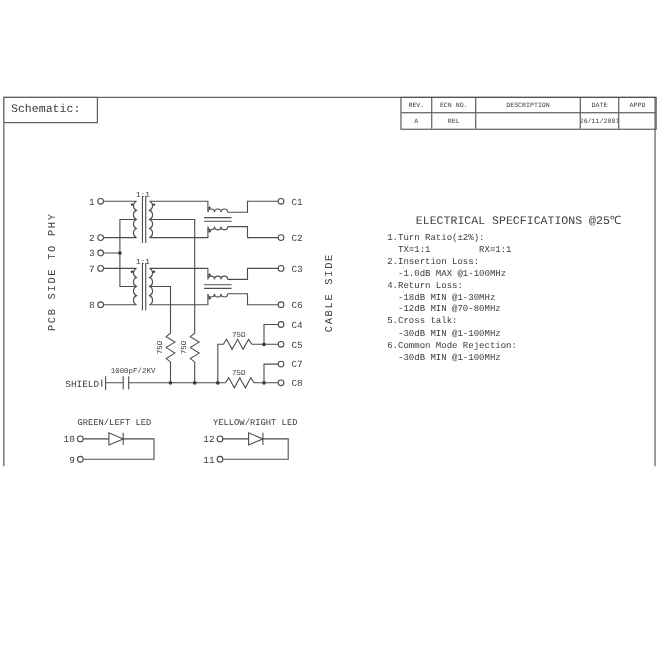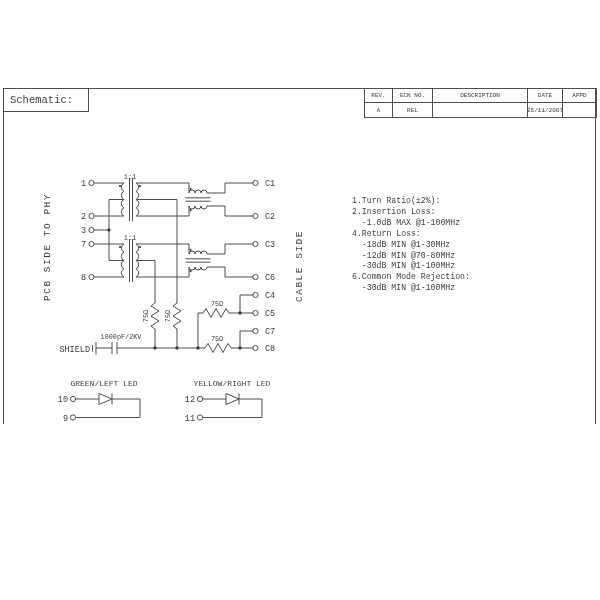"ELECTRICAL SPECFICATIONS @25℃" div.title { html: none -> <div>ELECTRICAL SPECFICATIONS @25℃</div> }
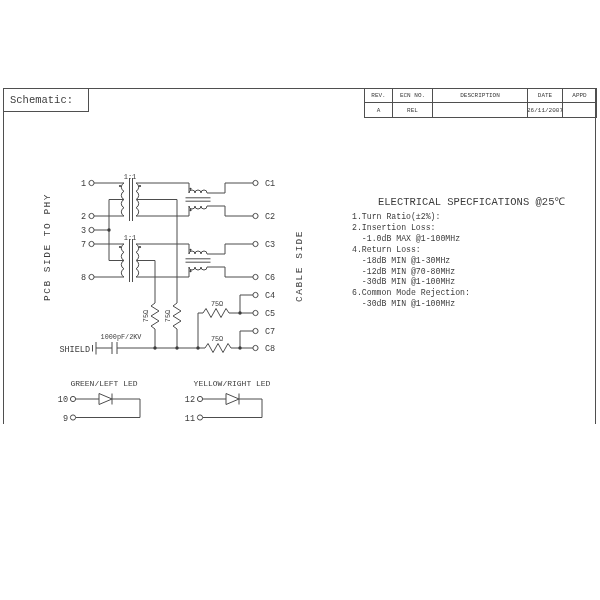"TX=1:1 RX=1:1" div.spec-line { html: none -> <div> TX=1:1 RX=1:1</div> }
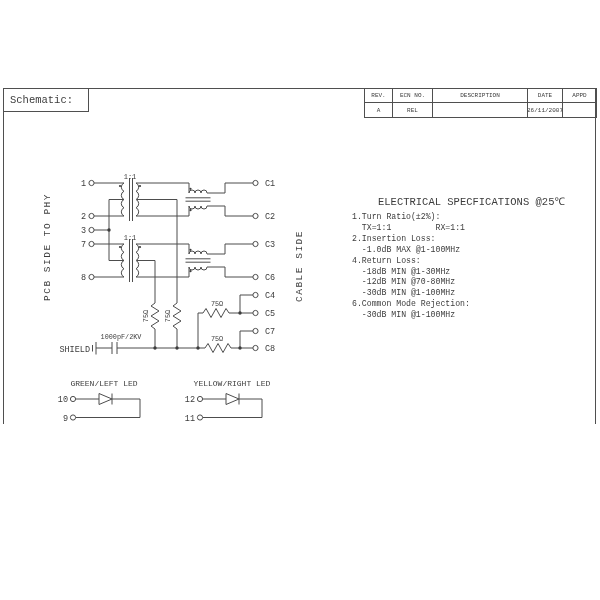"5.Cross talk:" div.spec-line { html: none -> <div>5.Cross talk:</div> }
